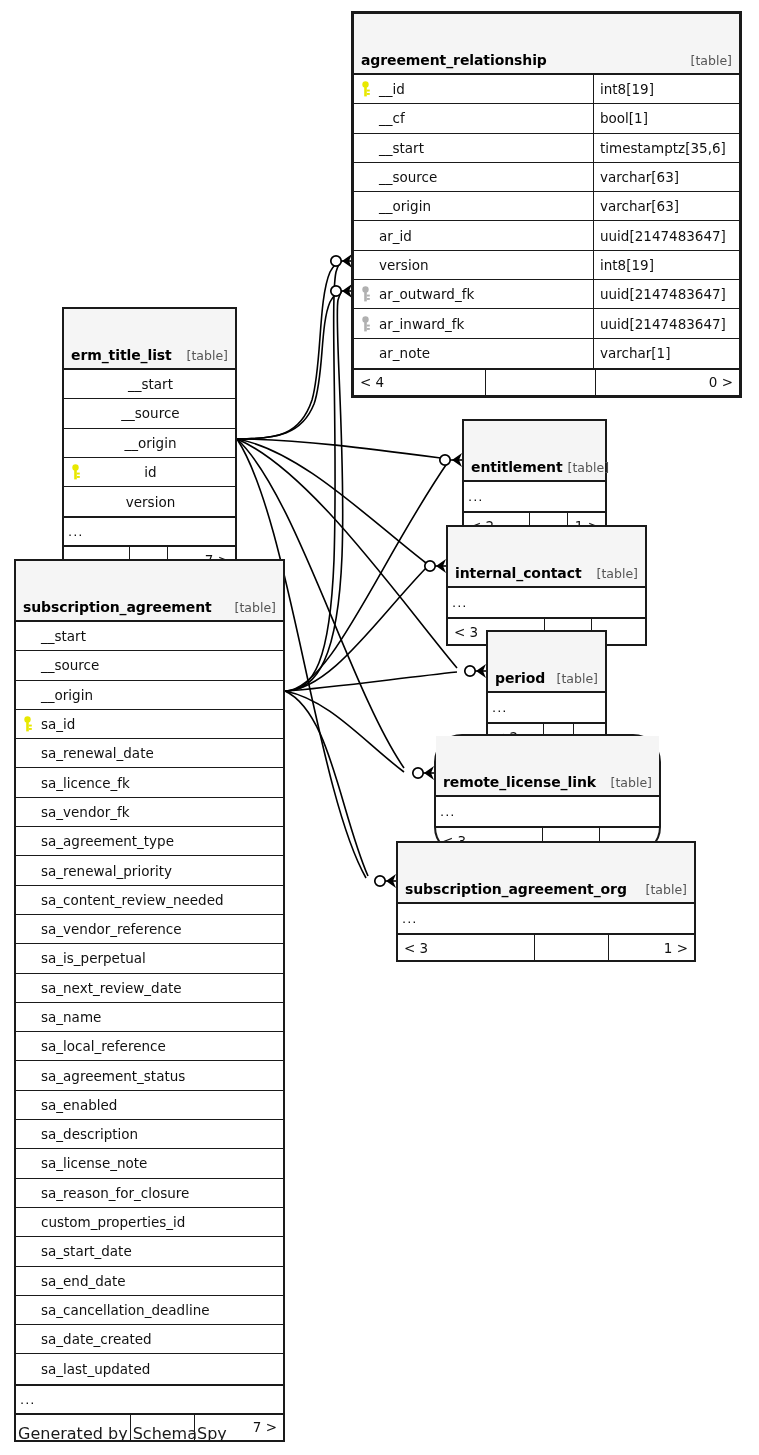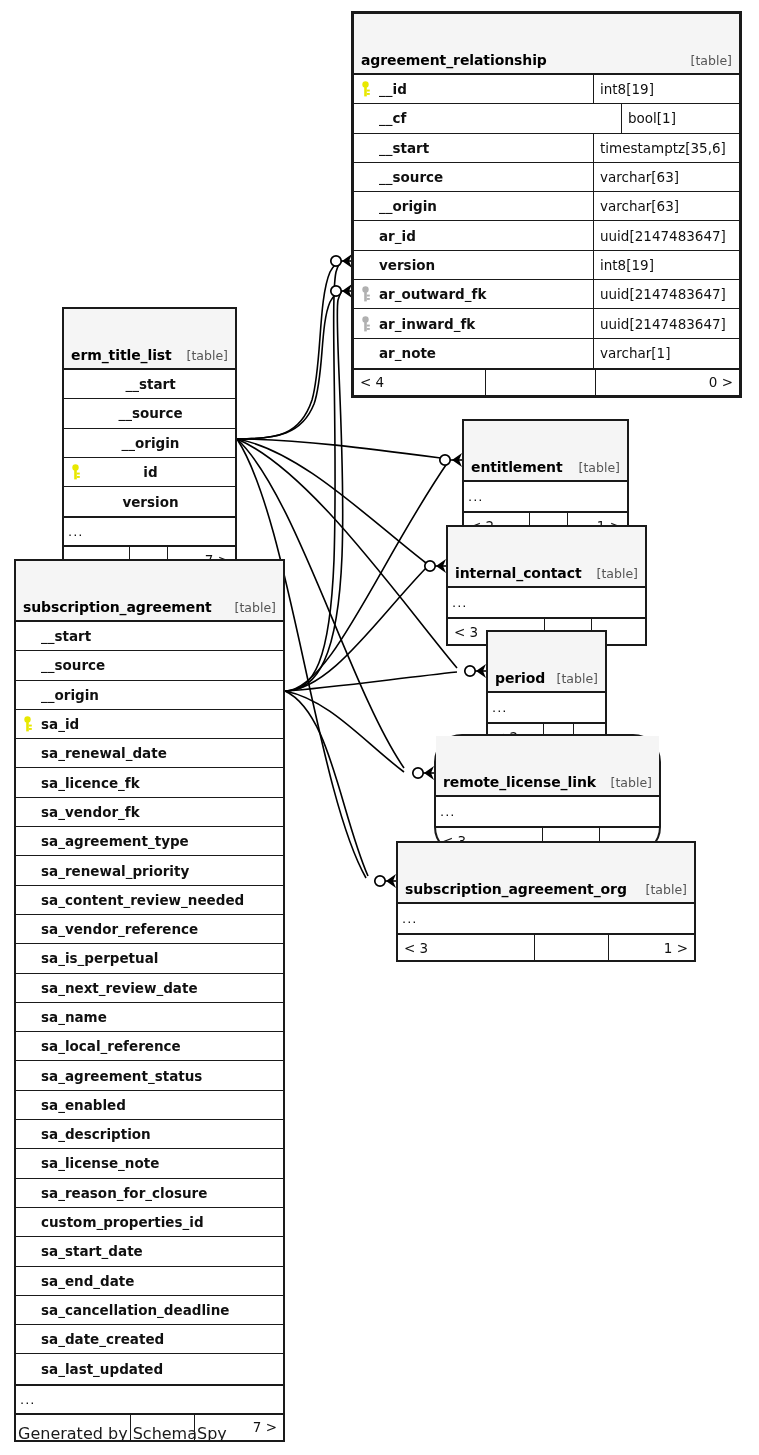"__id" .tcell-name { font-weight: bold -> none }
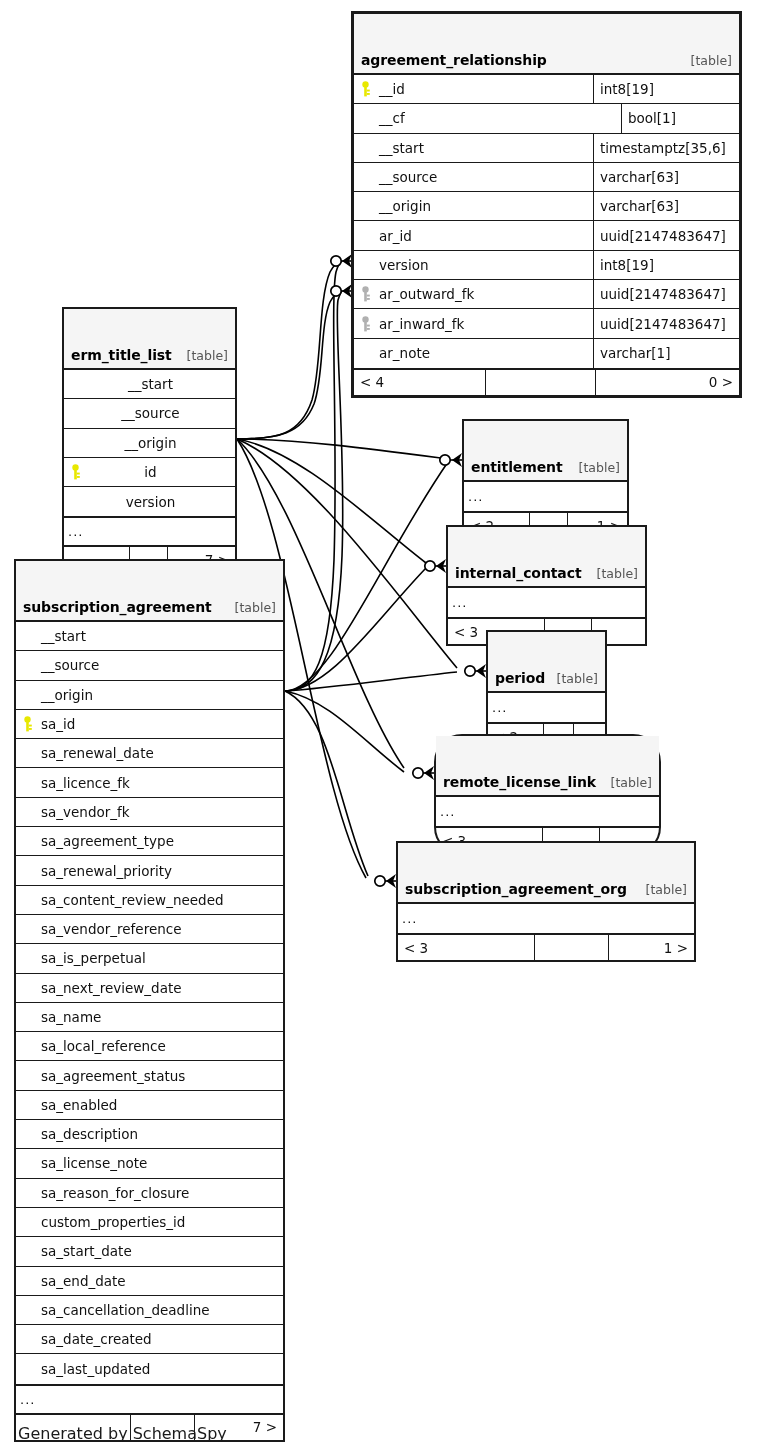"bool[1]" span.tcell-type { width: 118px -> 146px }
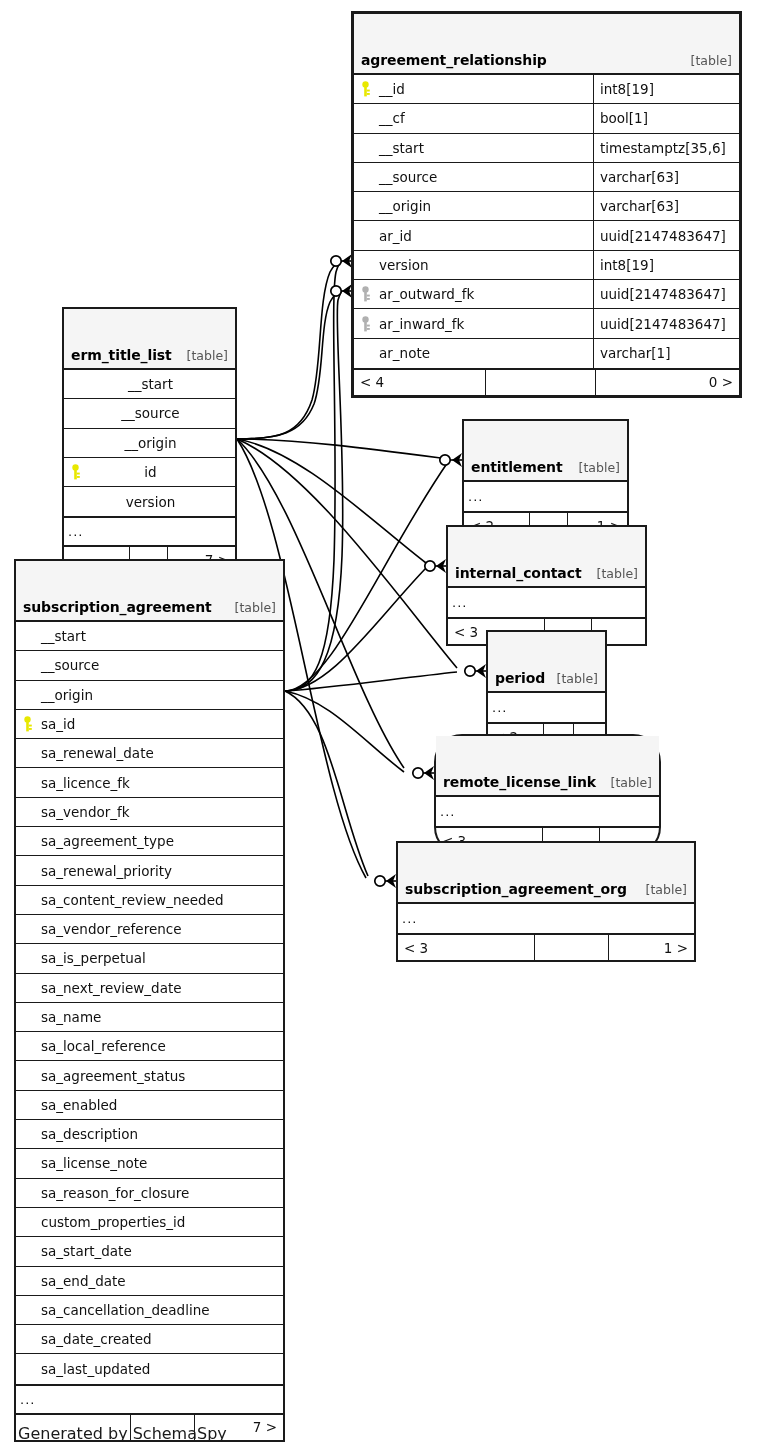"entitlement" div.table-box { width: 167px -> 145px }
